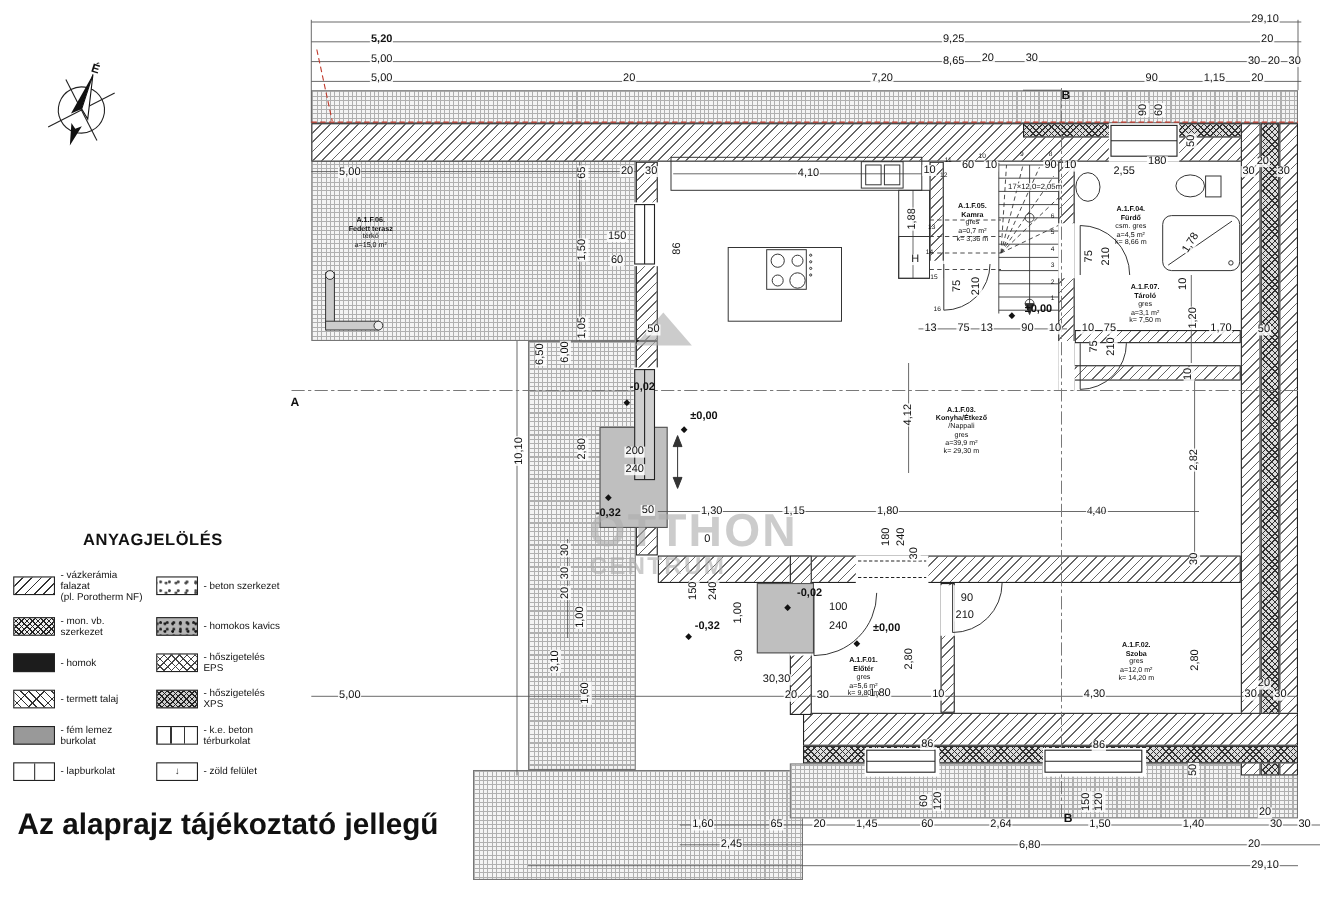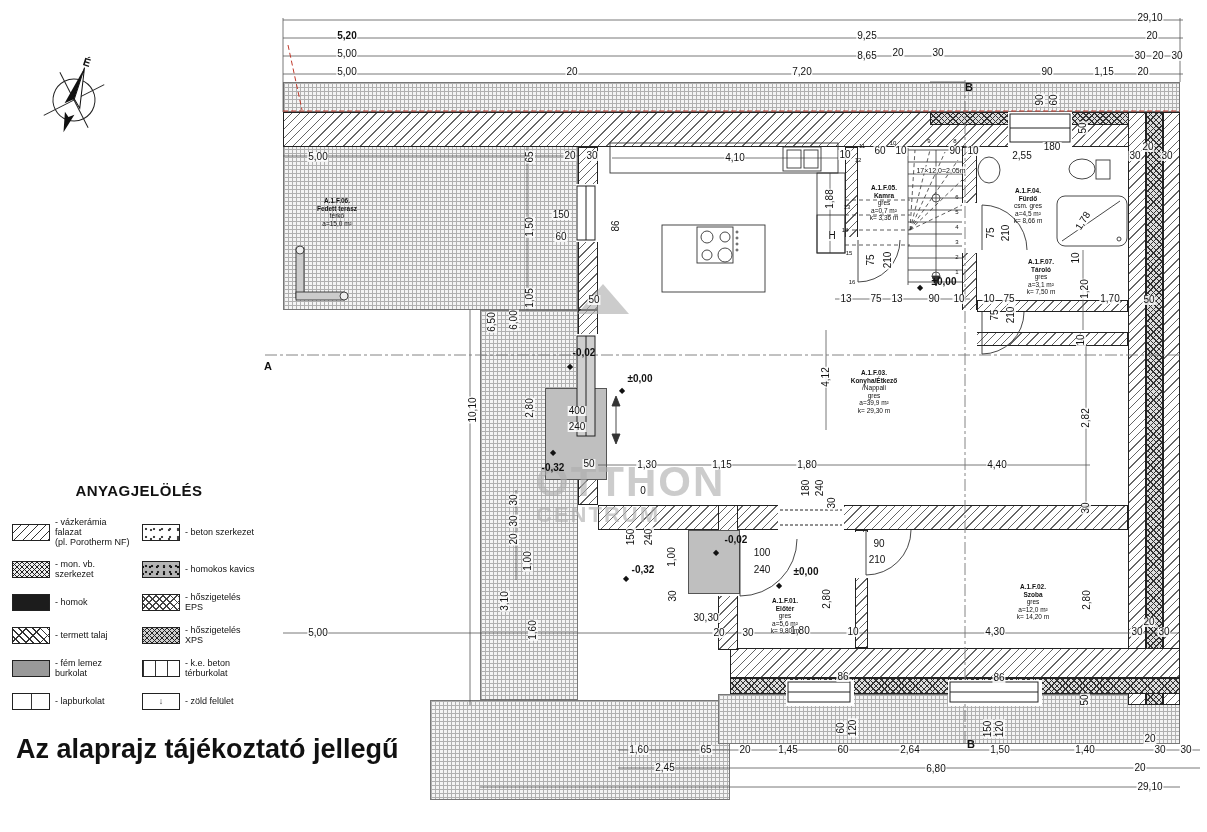"400" div.dim { text: 400 -> 200 }
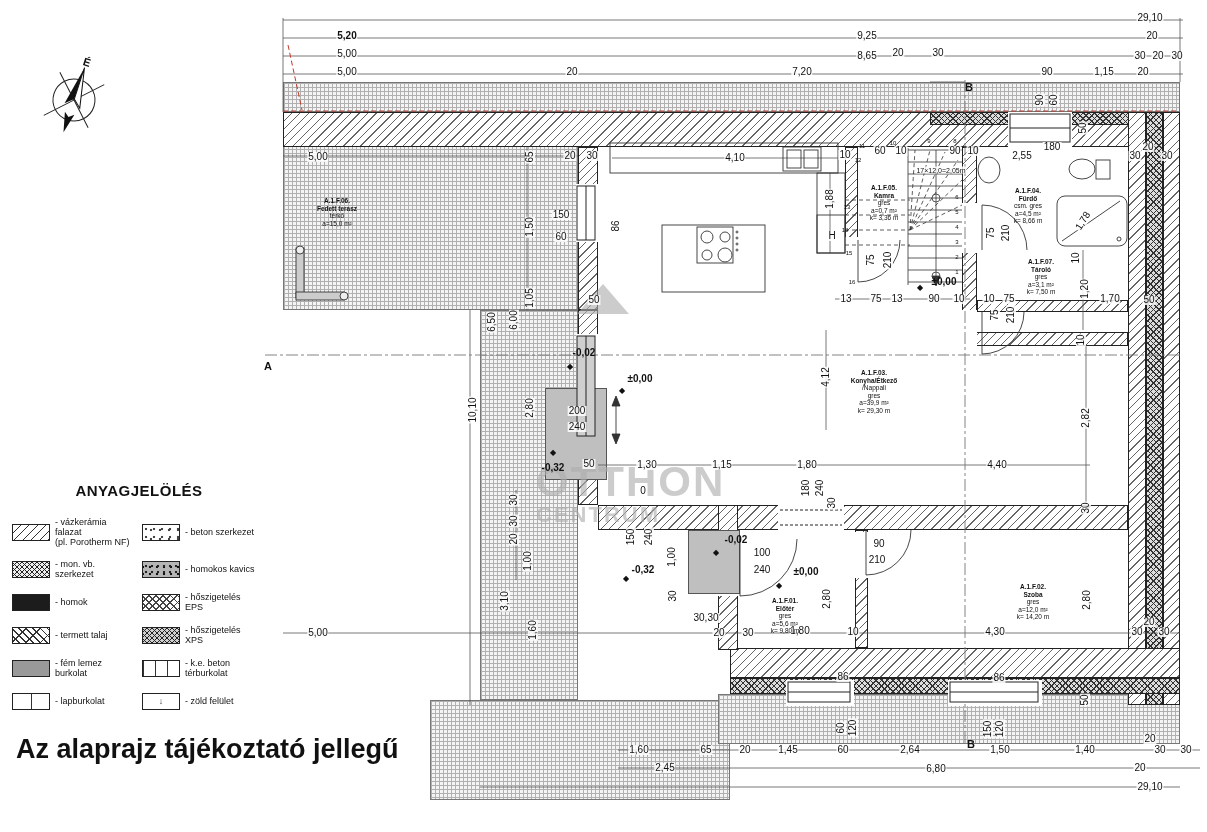"4,40" div.dim { font-family: none -> Liberation Serif, serif }
